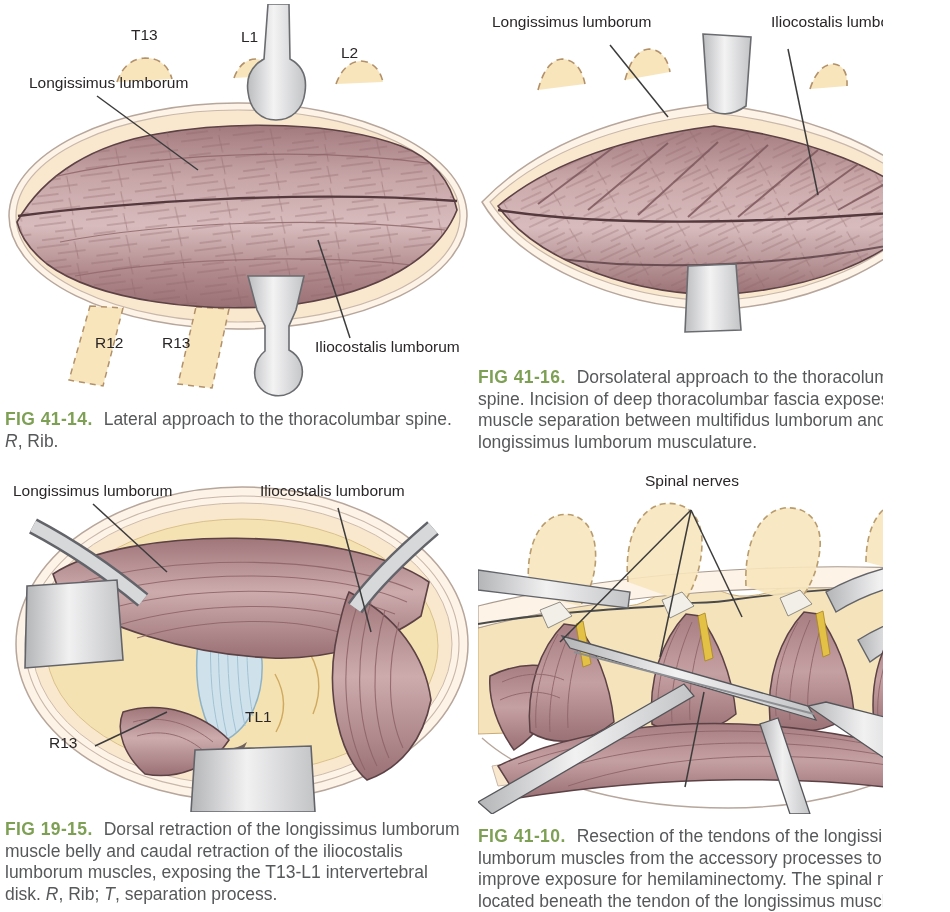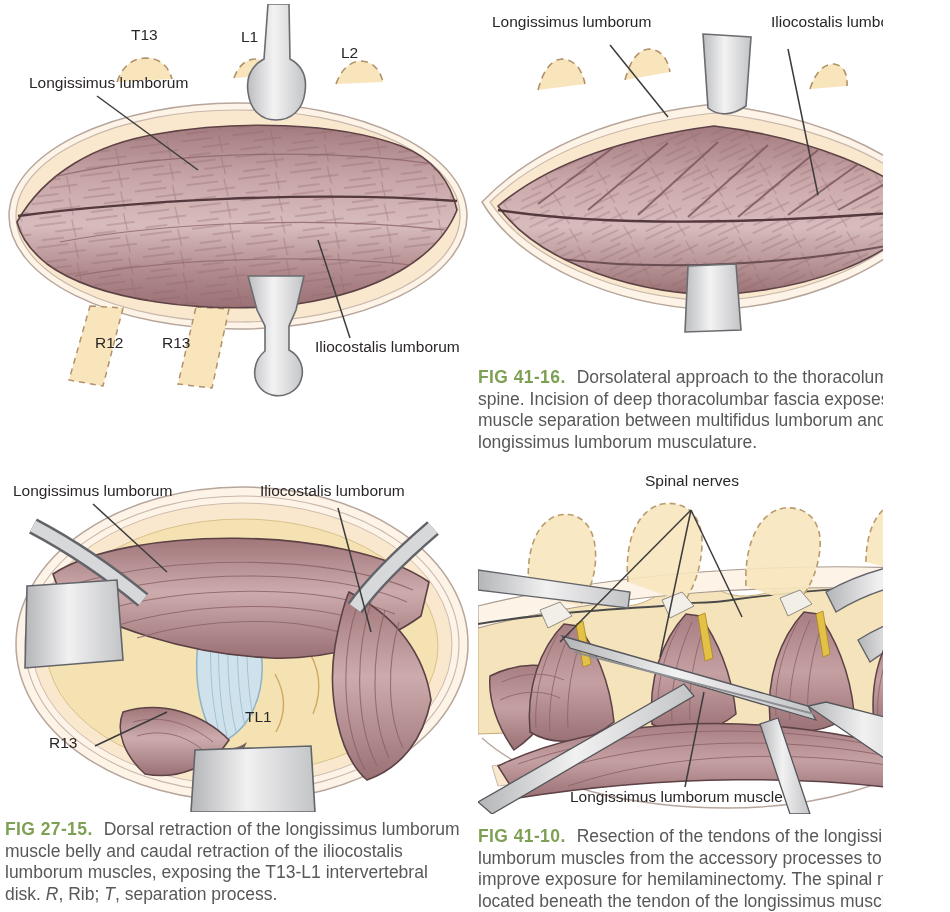"FIG 41-14. Lateral approach to" figcaption.cap { html: none -> <figcaption> <span>FIG 41-14.</span><span><span>Lateral approach to the thoracolumbar spine. </span><span>R</span><span>, Rib.</span></span> </figcaption> }
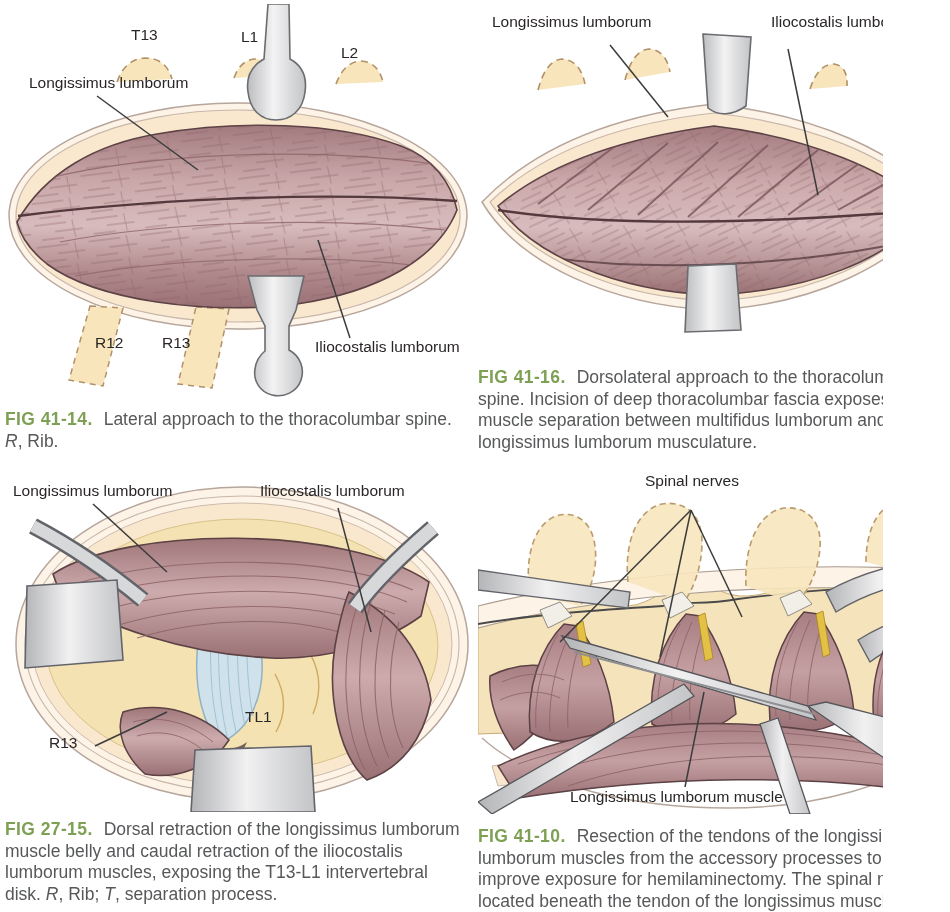"Longissimus lumborum muscle" div.ann { html: <div>Longissimus lumborum muscle</div> -> none }
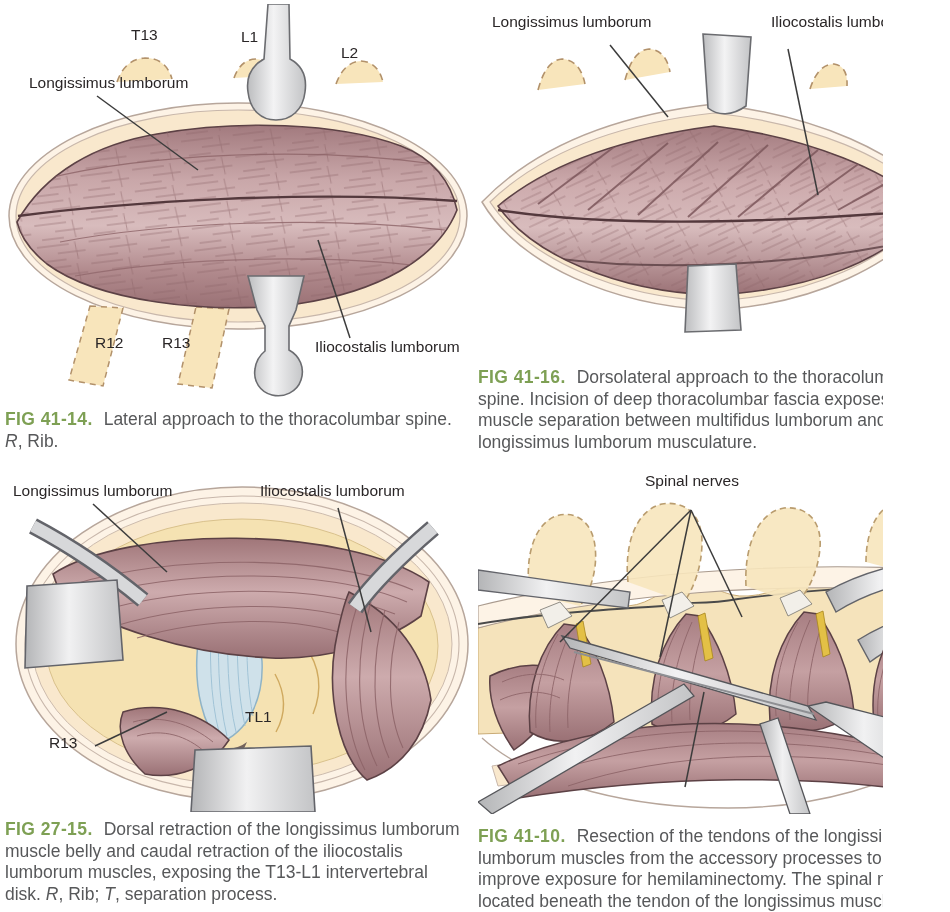"FIG 27-15." span.figlab { text: 27-15 -> 19-15 }
